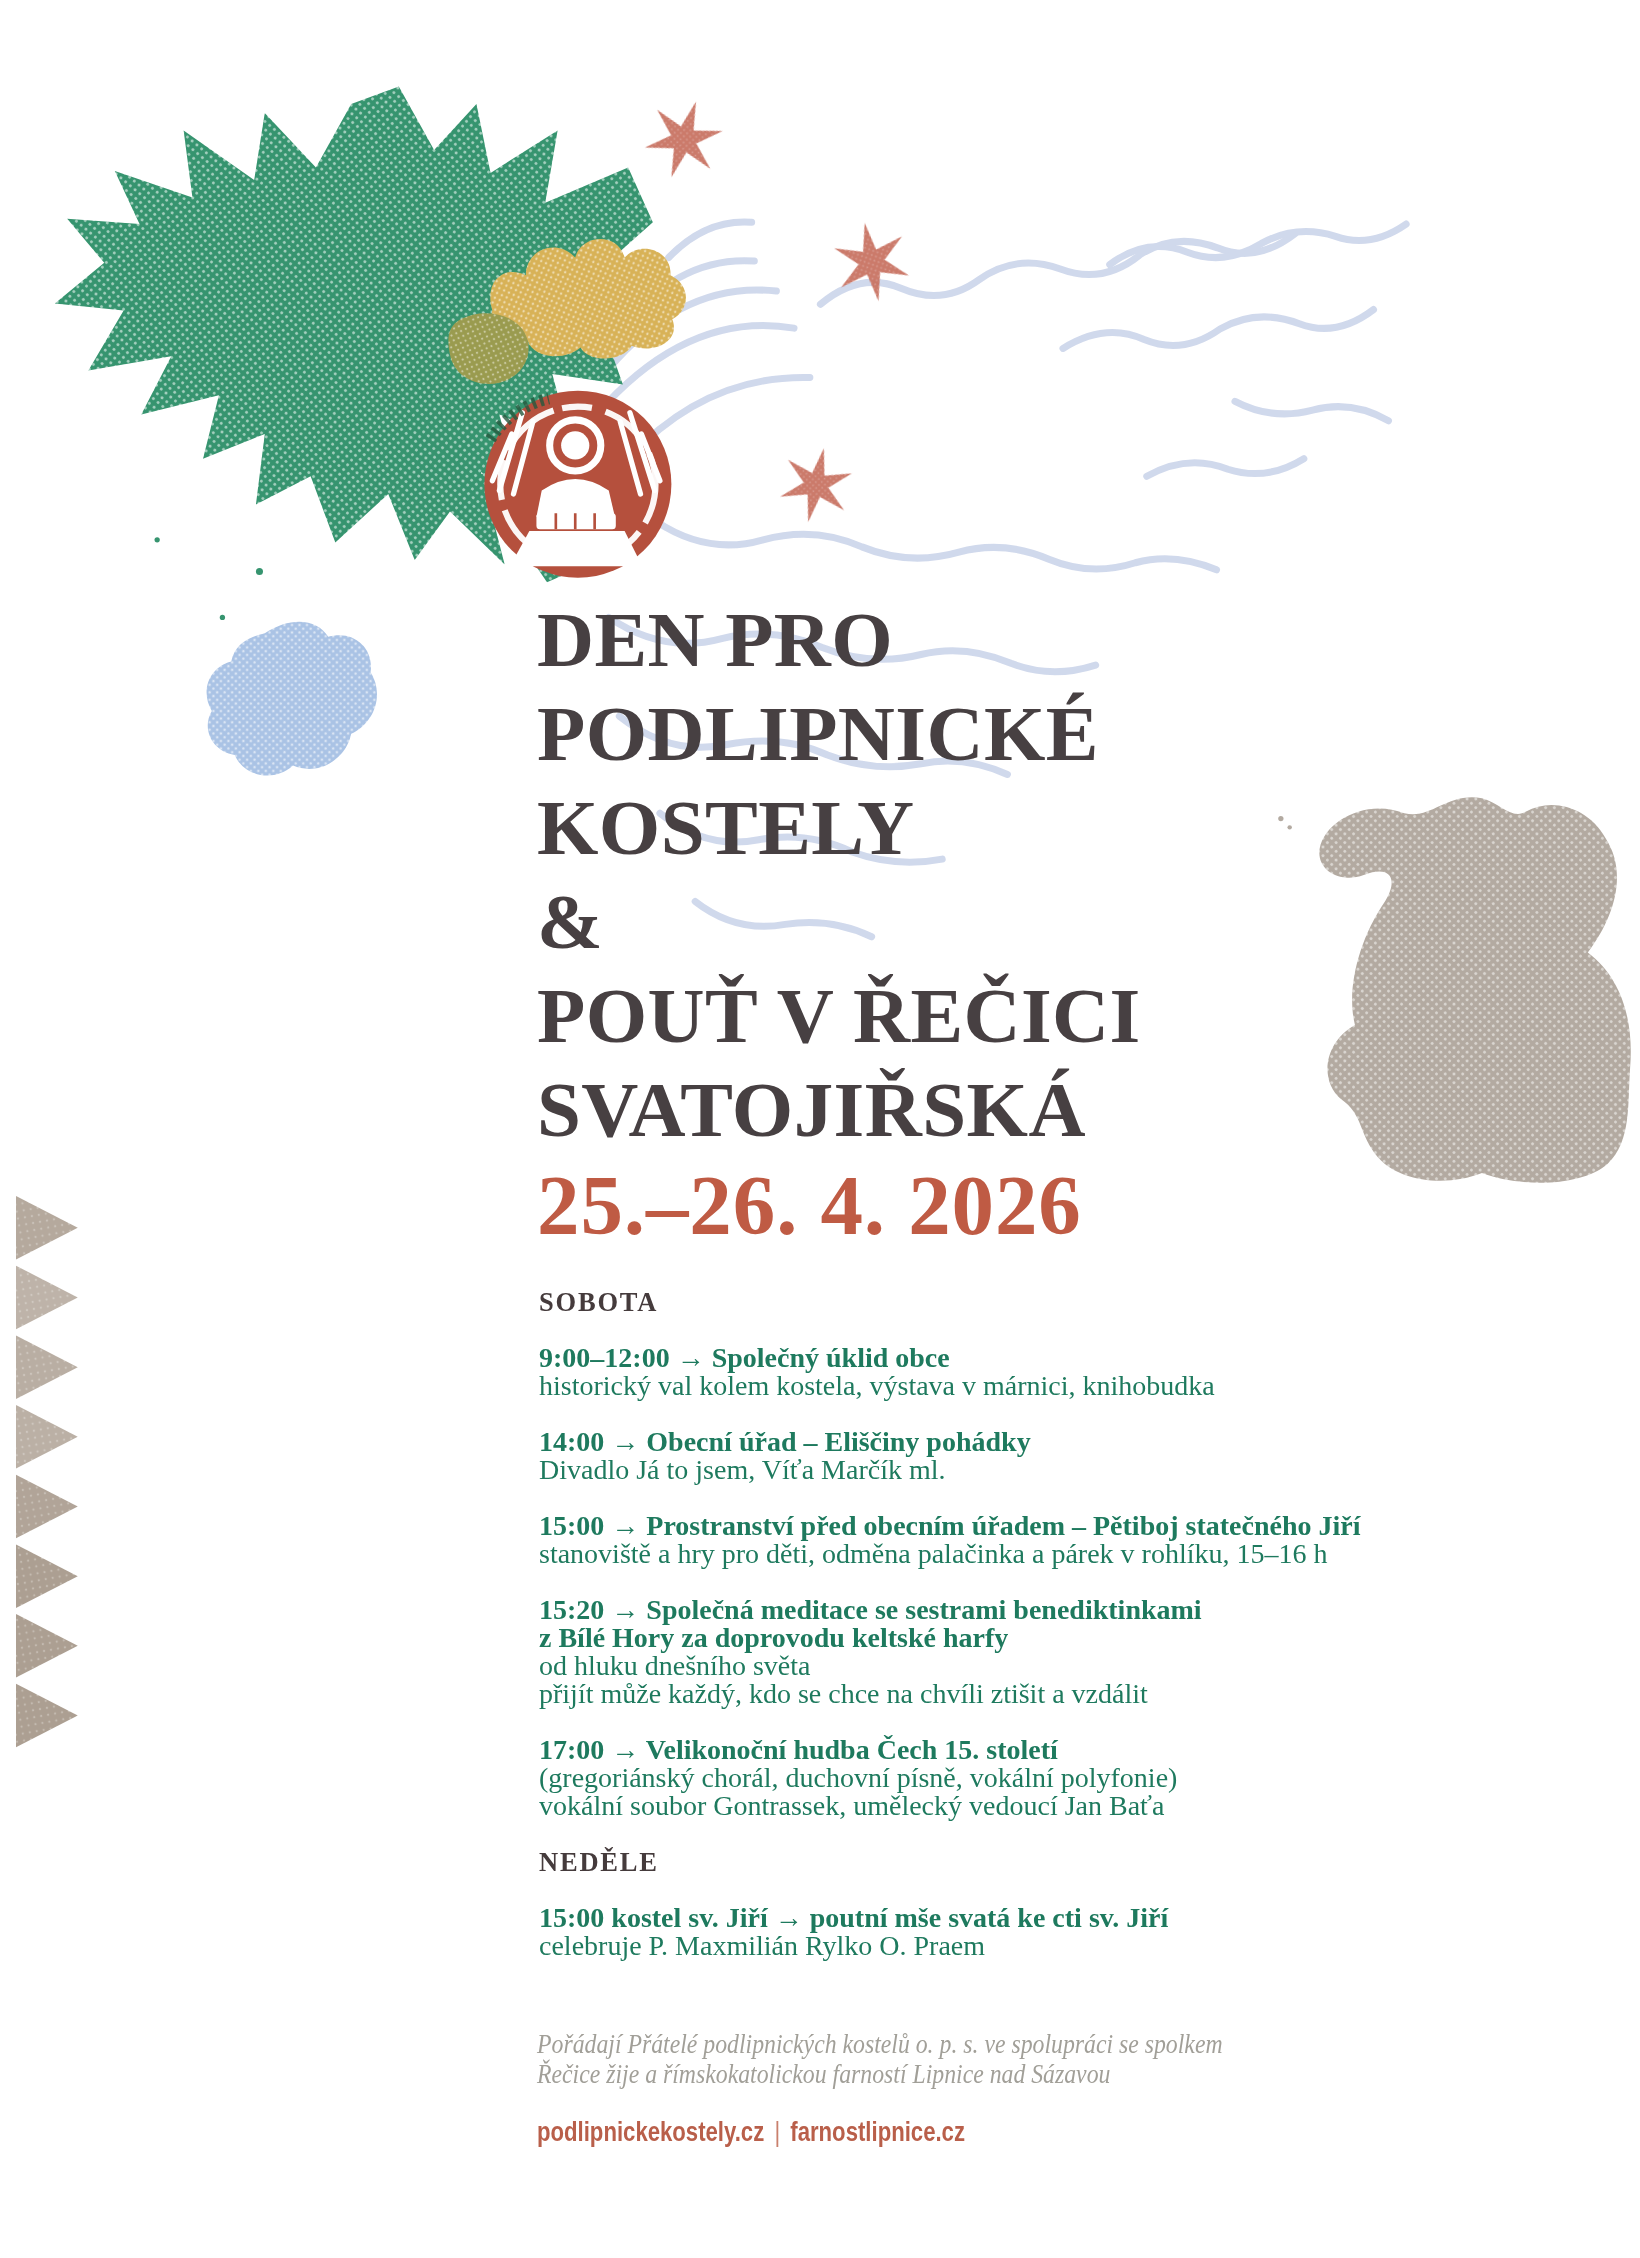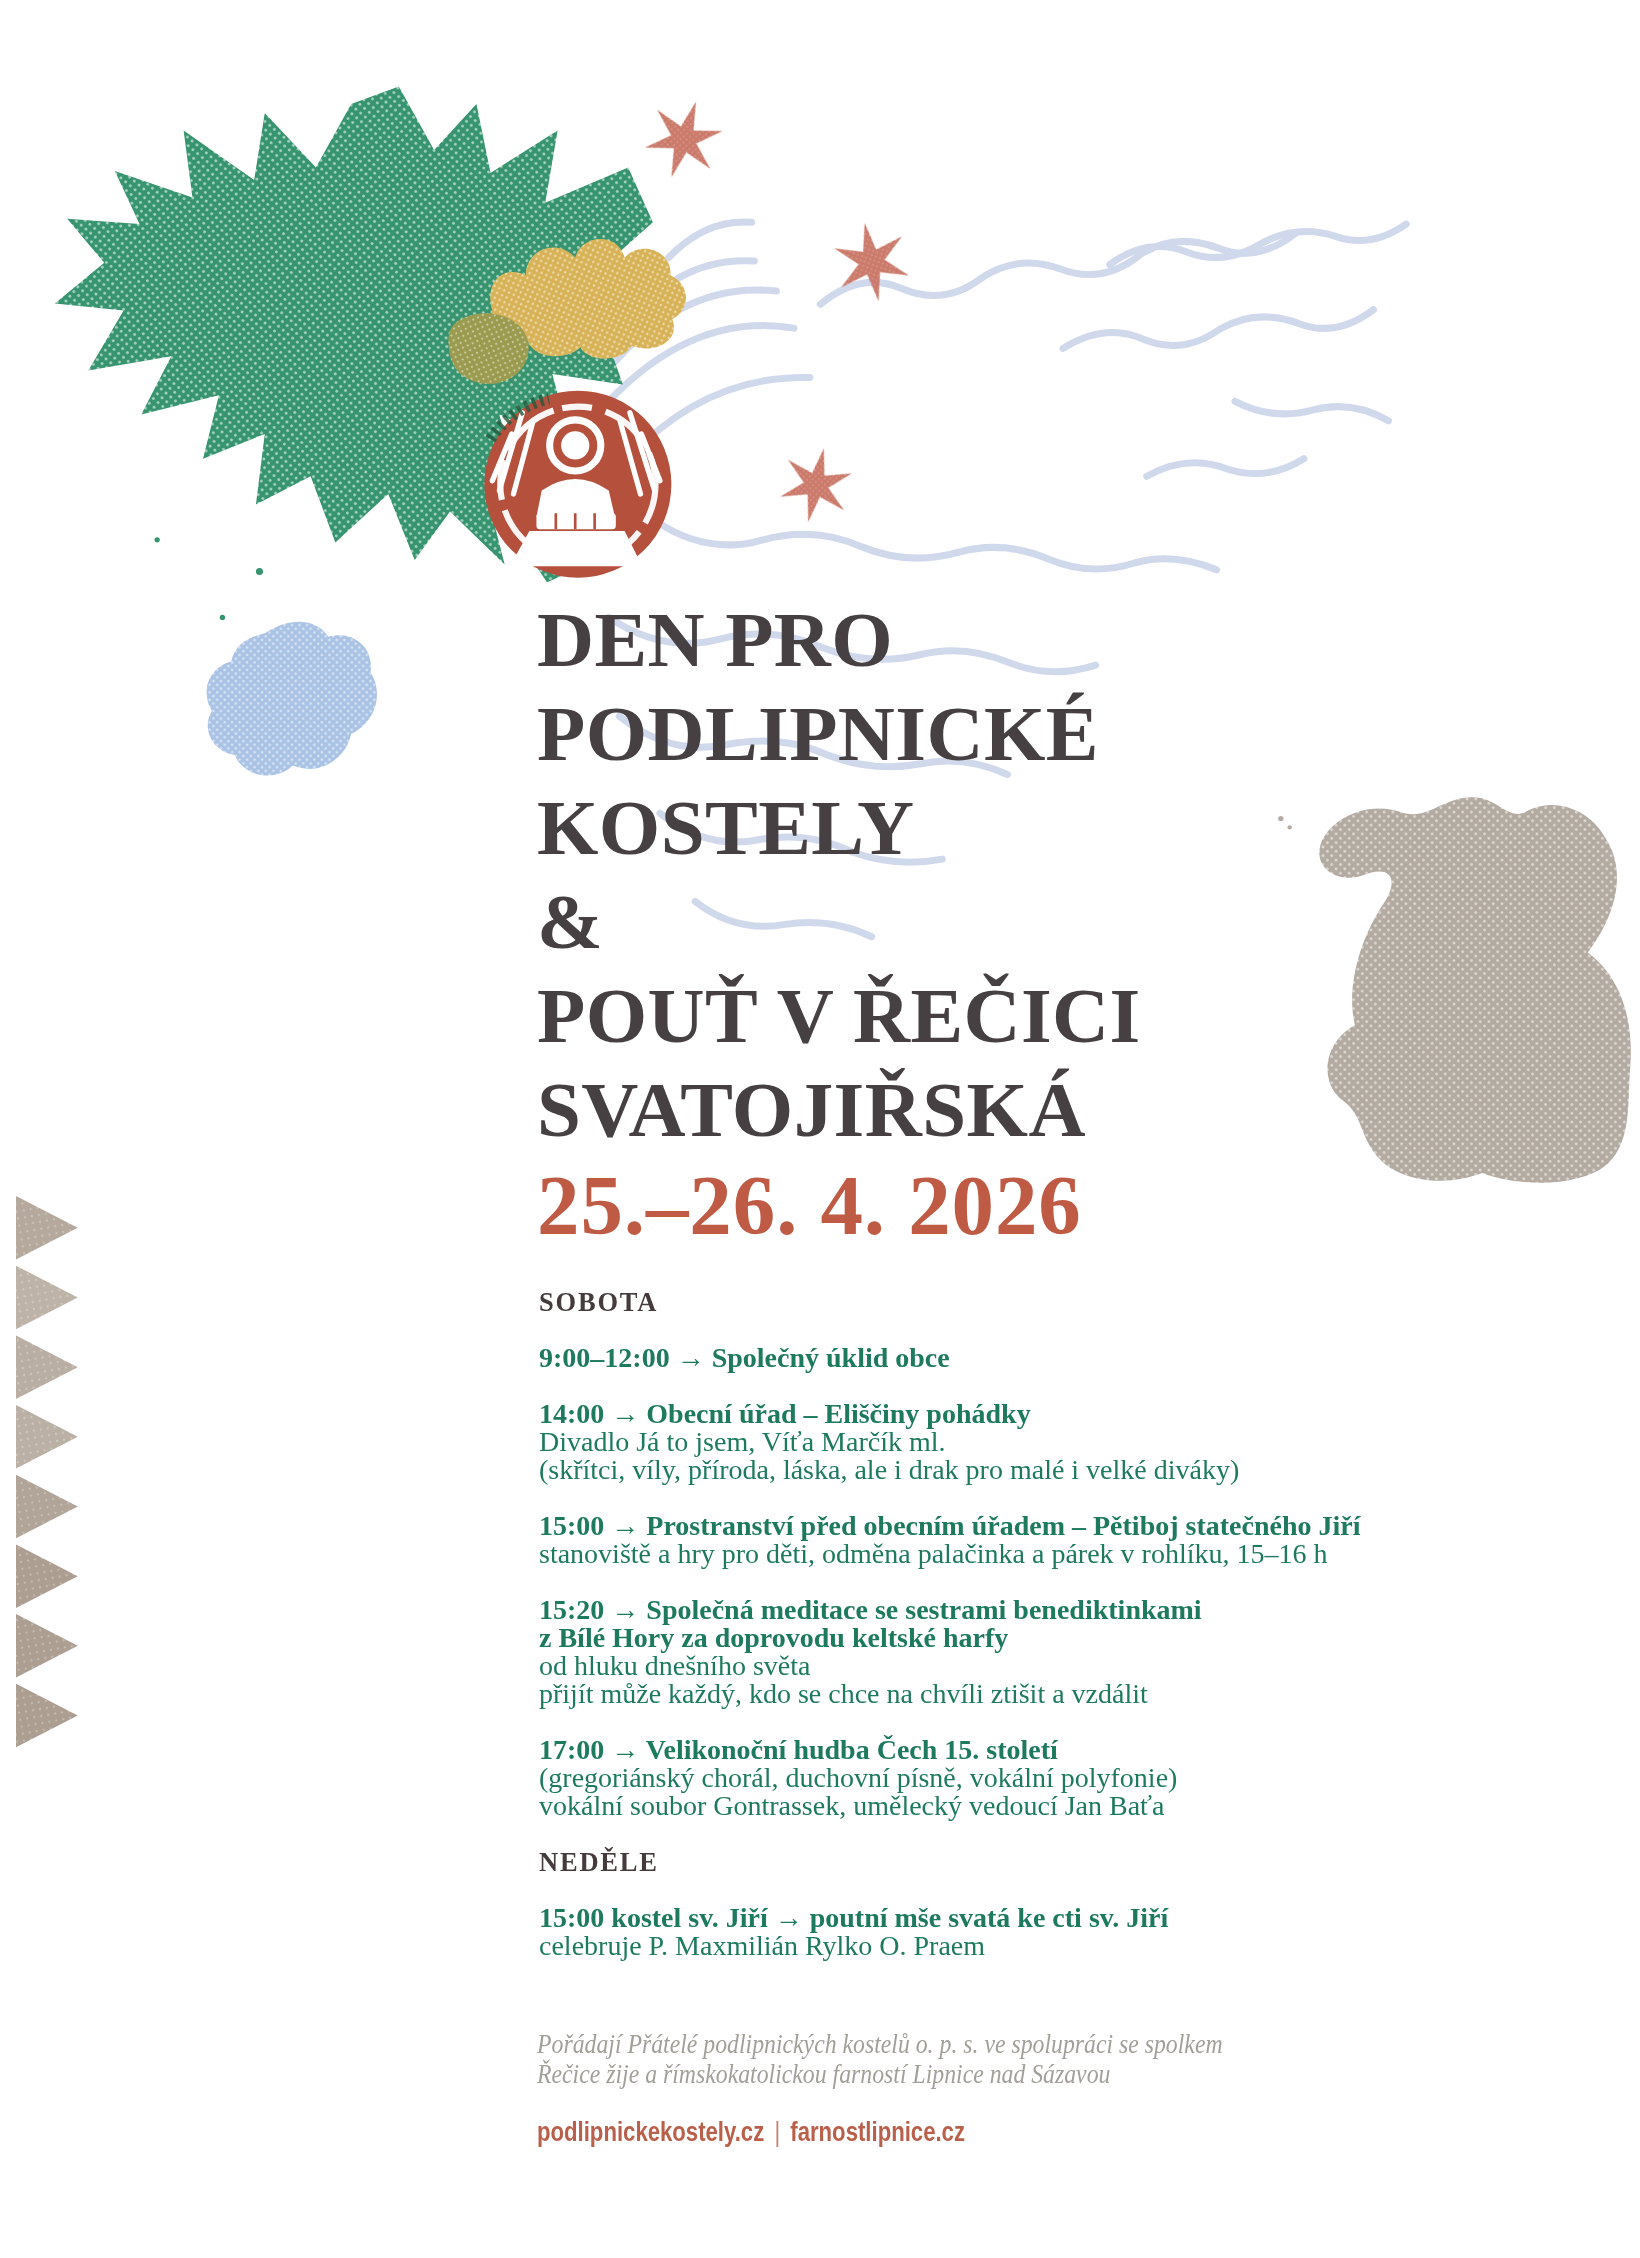"historický val kolem kostela, výstava" div.line { html: none -> <div>historický val kolem kostela, výstava v márnici, knihobudka</div> }
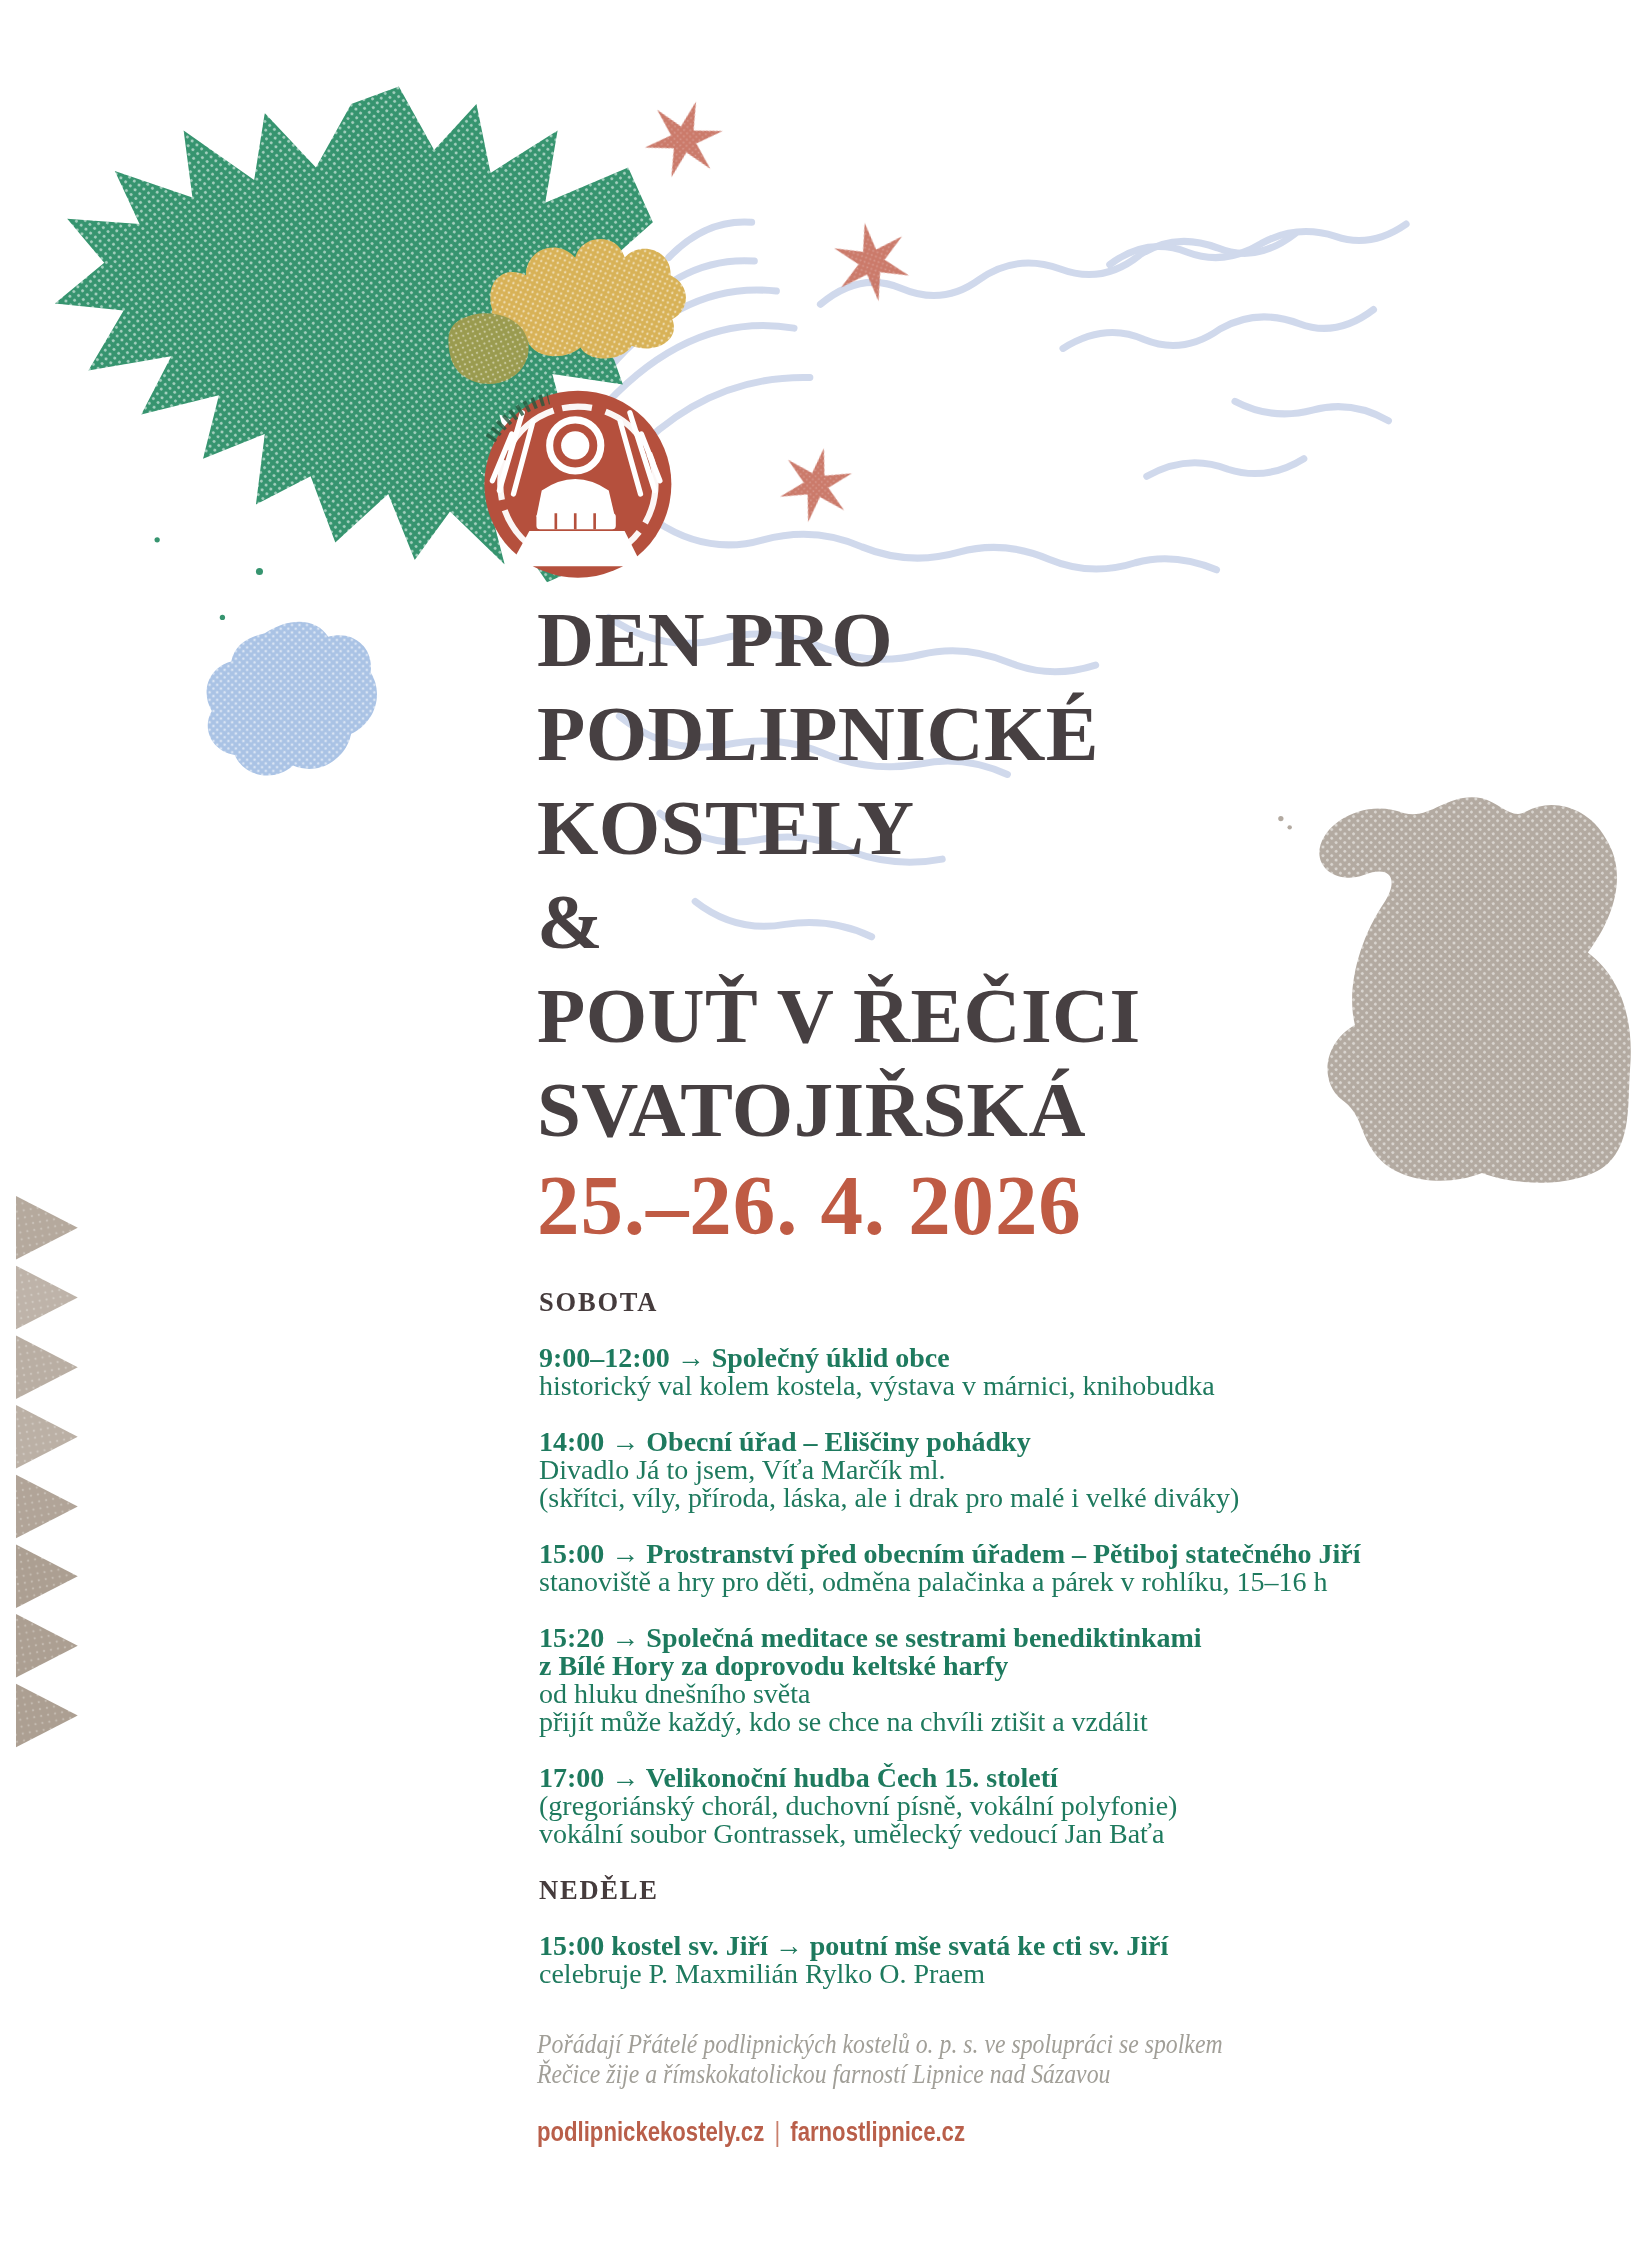"(skřítci, víly, příroda, láska, ale" div.line { html: <div>(skřítci, víly, příroda, láska, ale i drak pro malé i velké diváky)</div> -> none }
